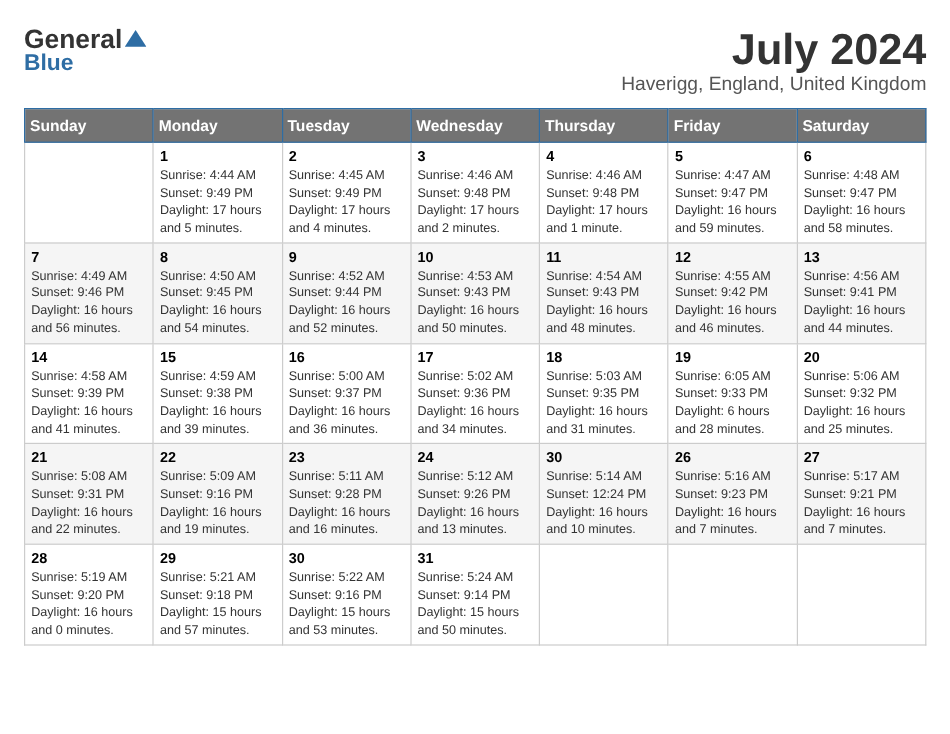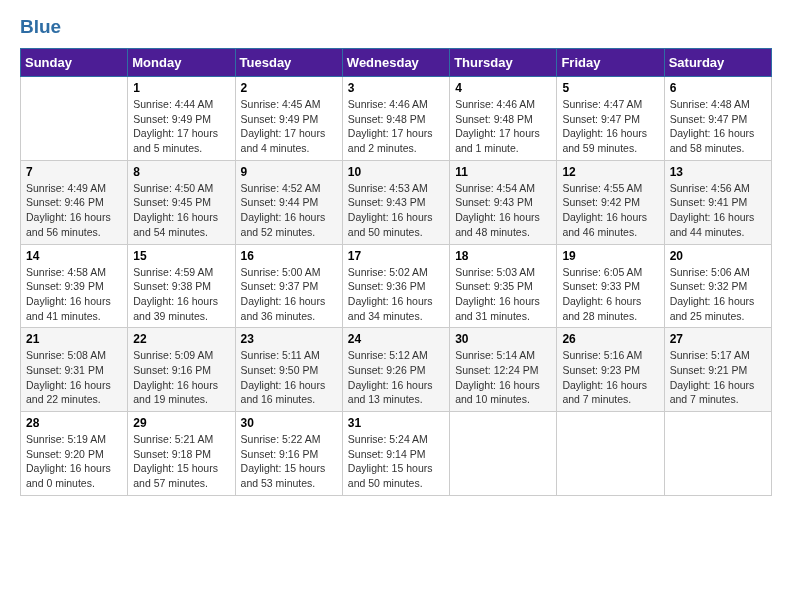"General" div.logo-row { html: none -> <div> <span>General</span> <svg> <polygon></polygon> </svg> </div> }
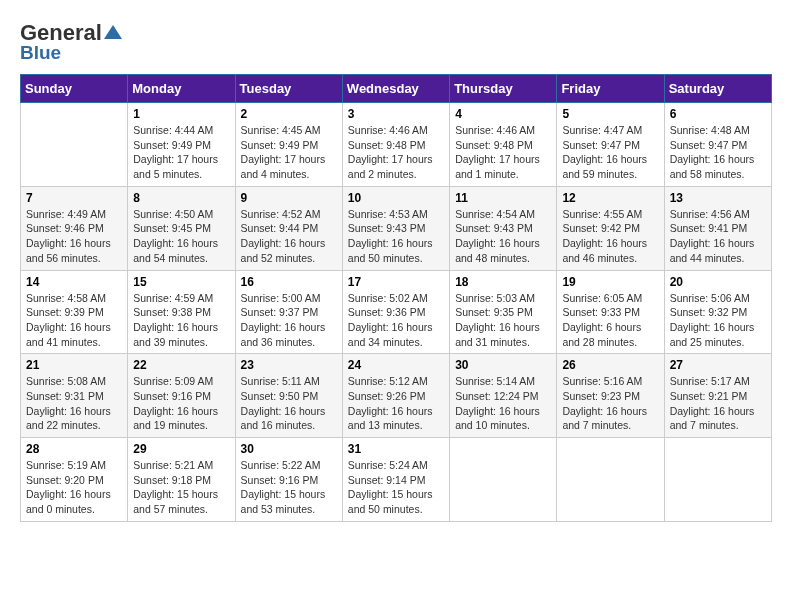"July 2024" div.month-title { html: none -> <div>July 2024</div> }
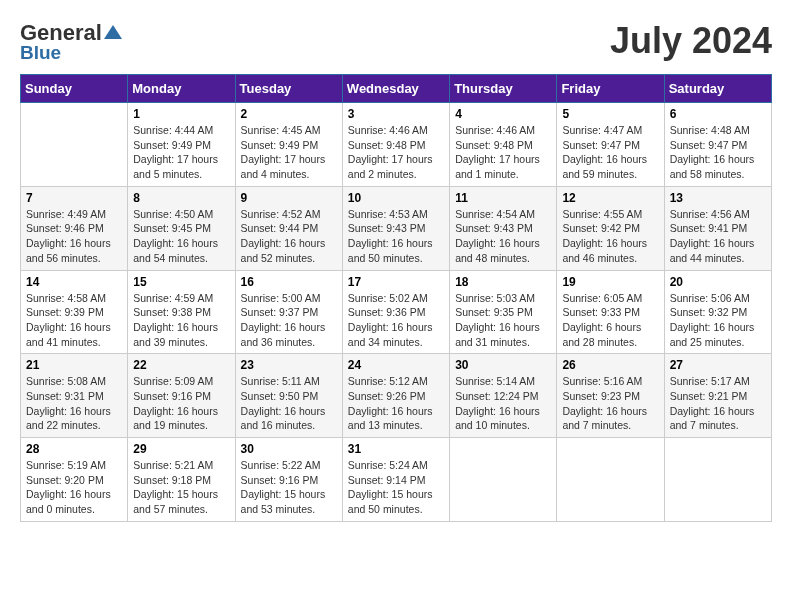"Haverigg, England, United Kingdom" div.location-title { html: none -> <div>Haverigg, England, United Kingdom</div> }
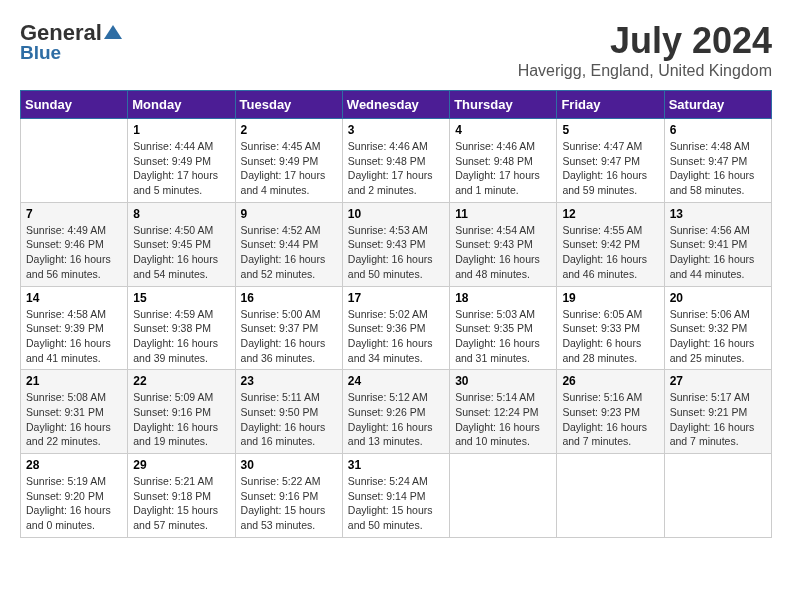"Sunday" thead th { background-color: #4c1d95 -> #737373 }
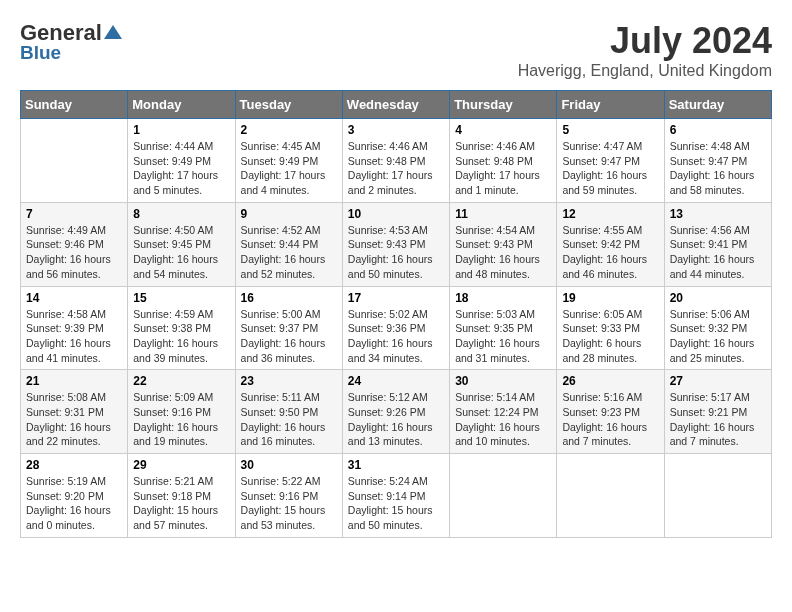"Sunset: 9:50 PM" span.day-info { text: 9:50 -> 9:28 }
